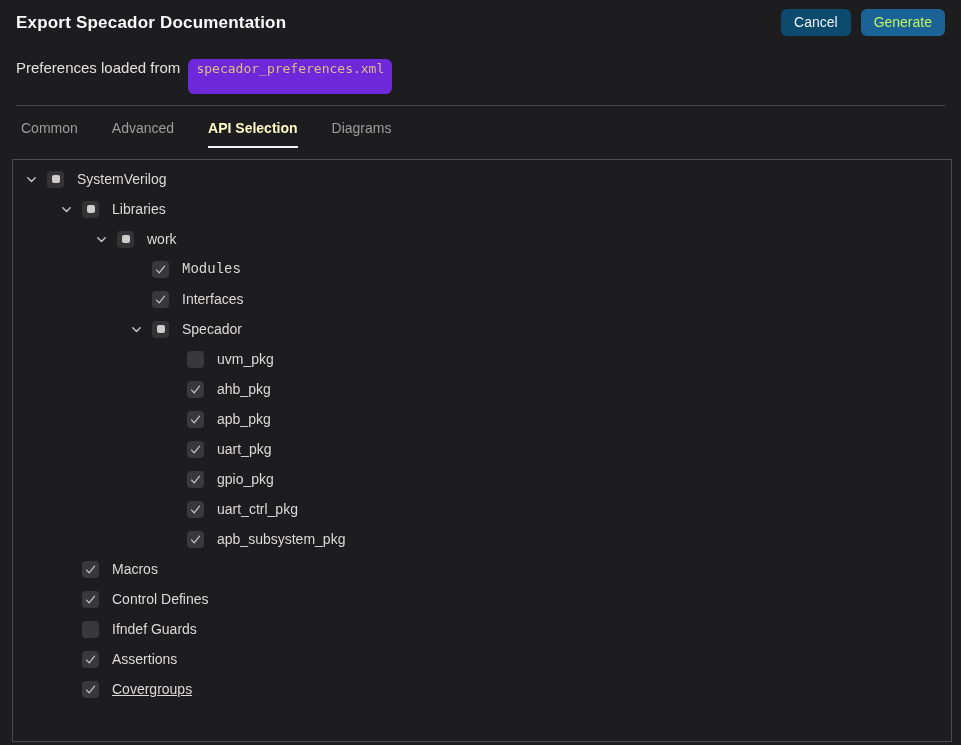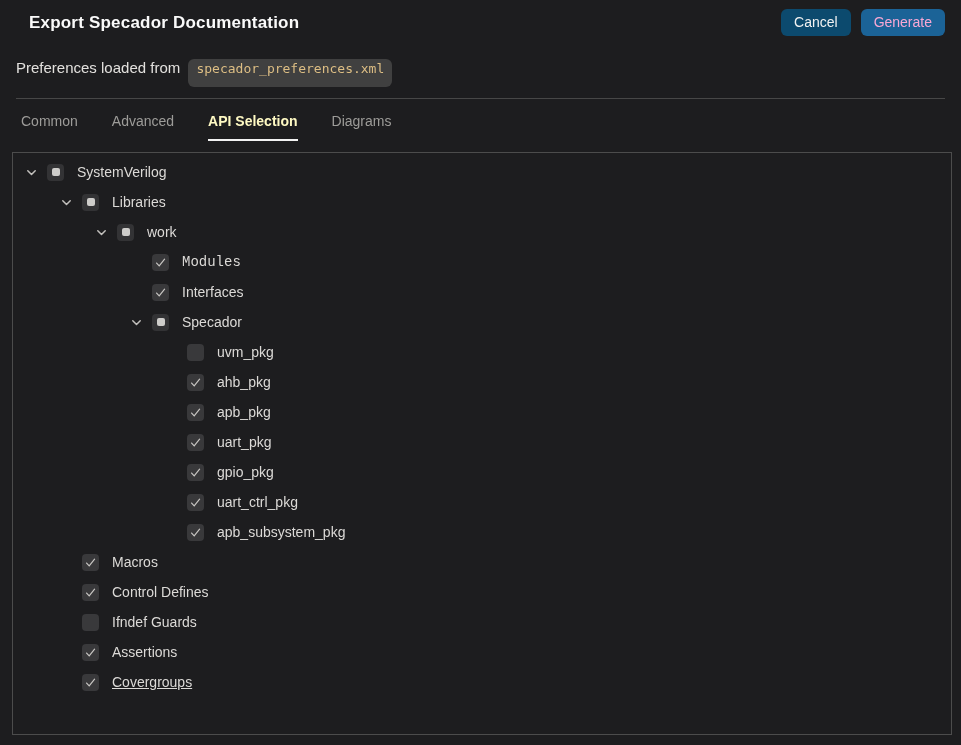"Export Specador Documentation" .page-title { margin-left: 13px -> none }
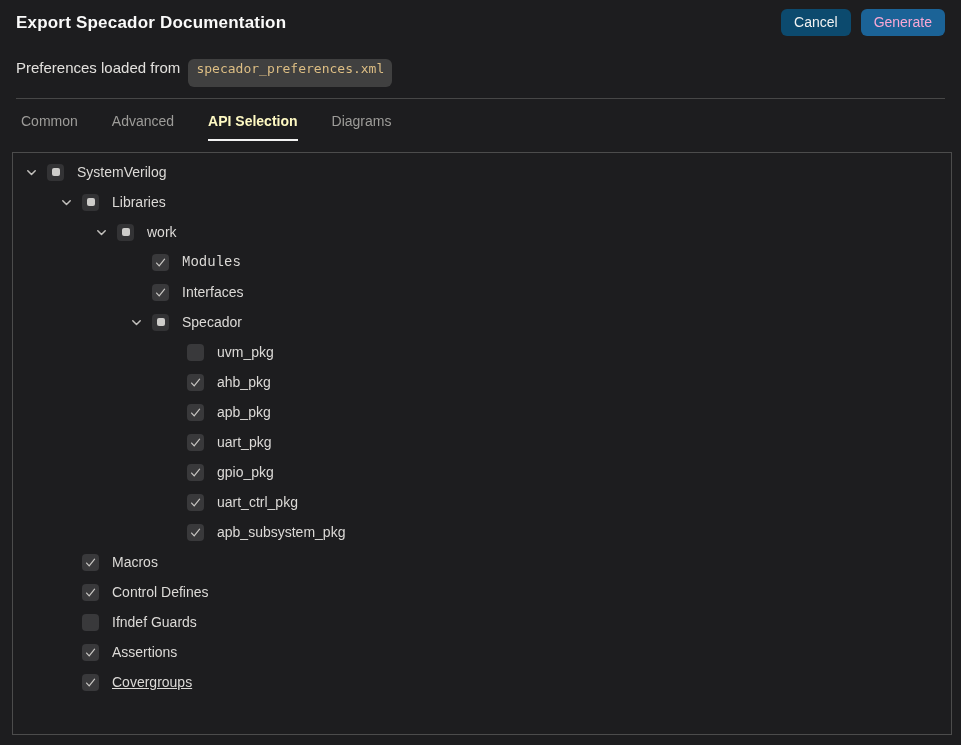"Generate" .btn-generate { color: #f9a8d4 -> #bef264 }
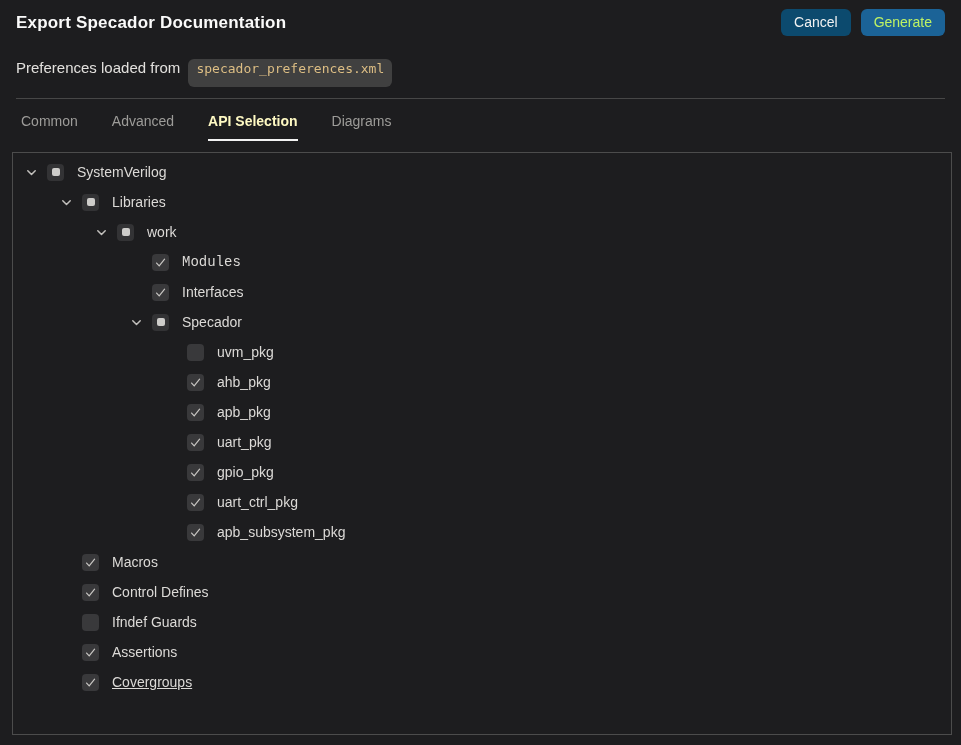"specador_preferences.xml" .file-badge { background: #404040 -> #6d28d9; padding: 2px 8px 11px 8px -> 2px 8px 18px 8px }
